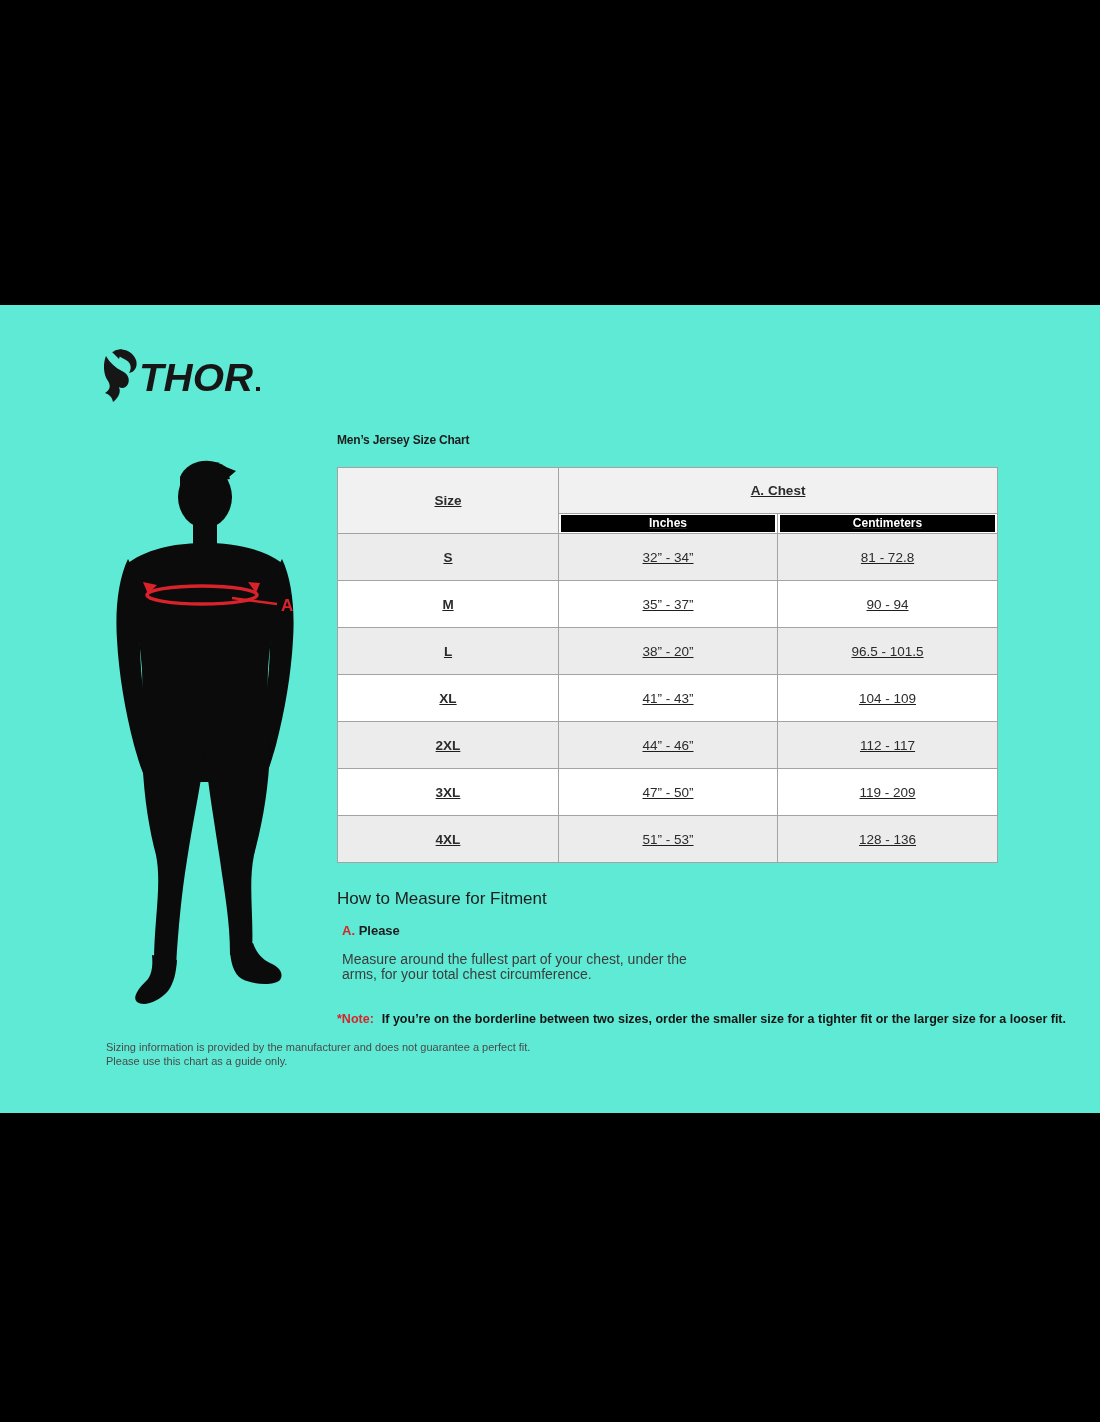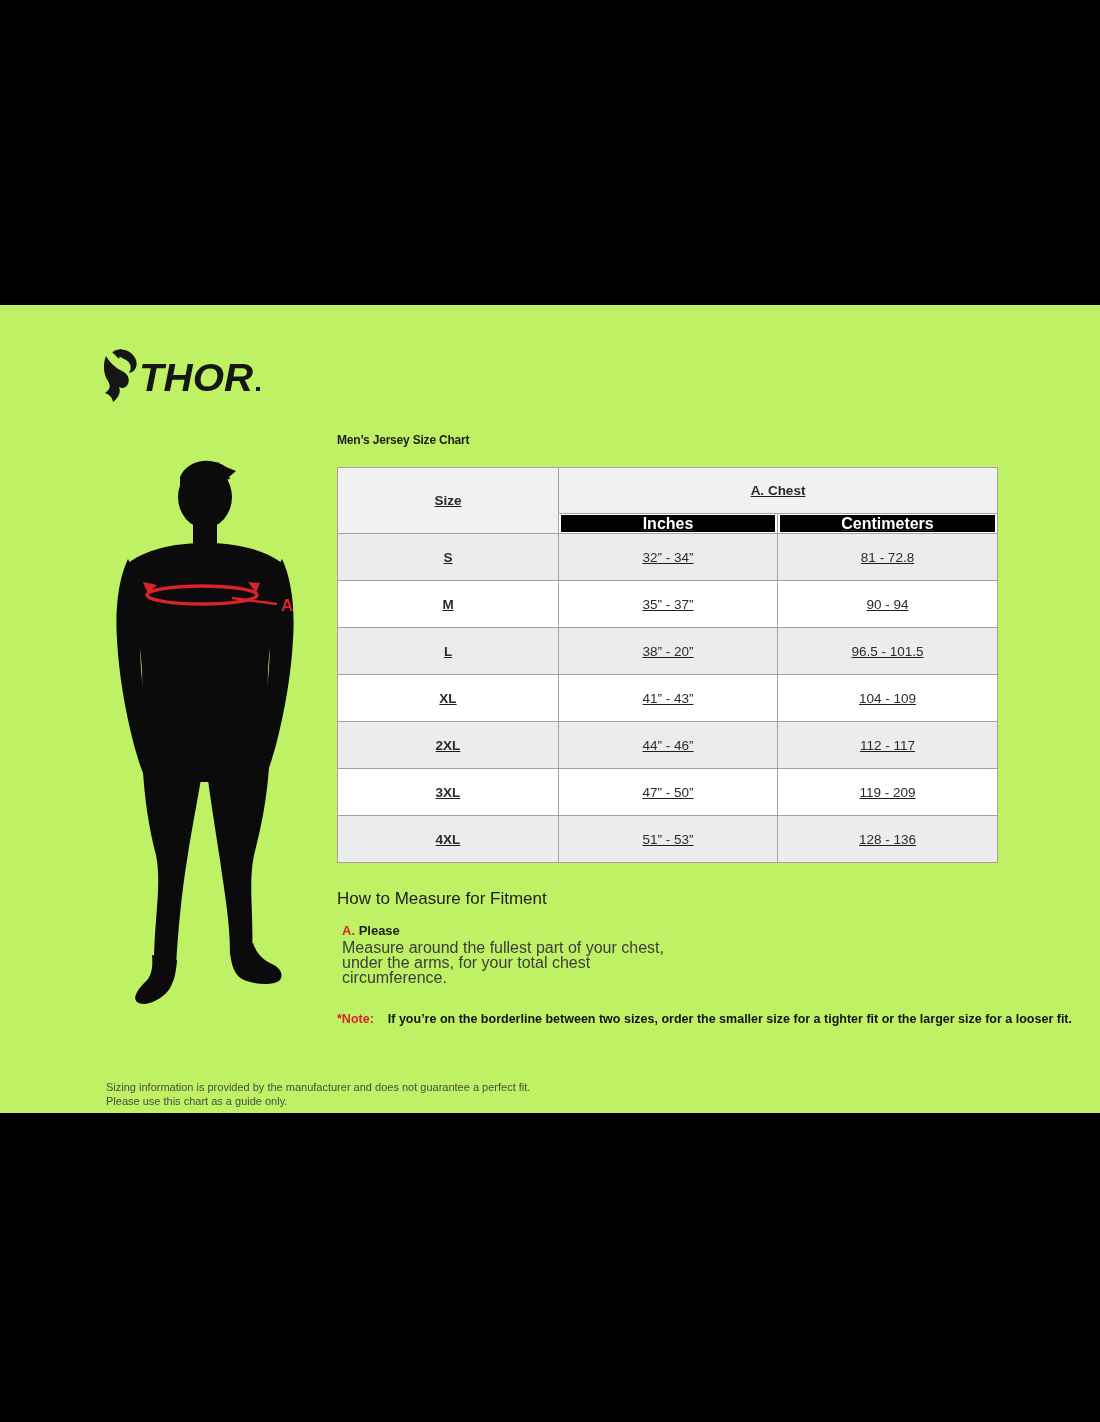"THOR" .canvas { background: #bef264 -> #5eead4 }
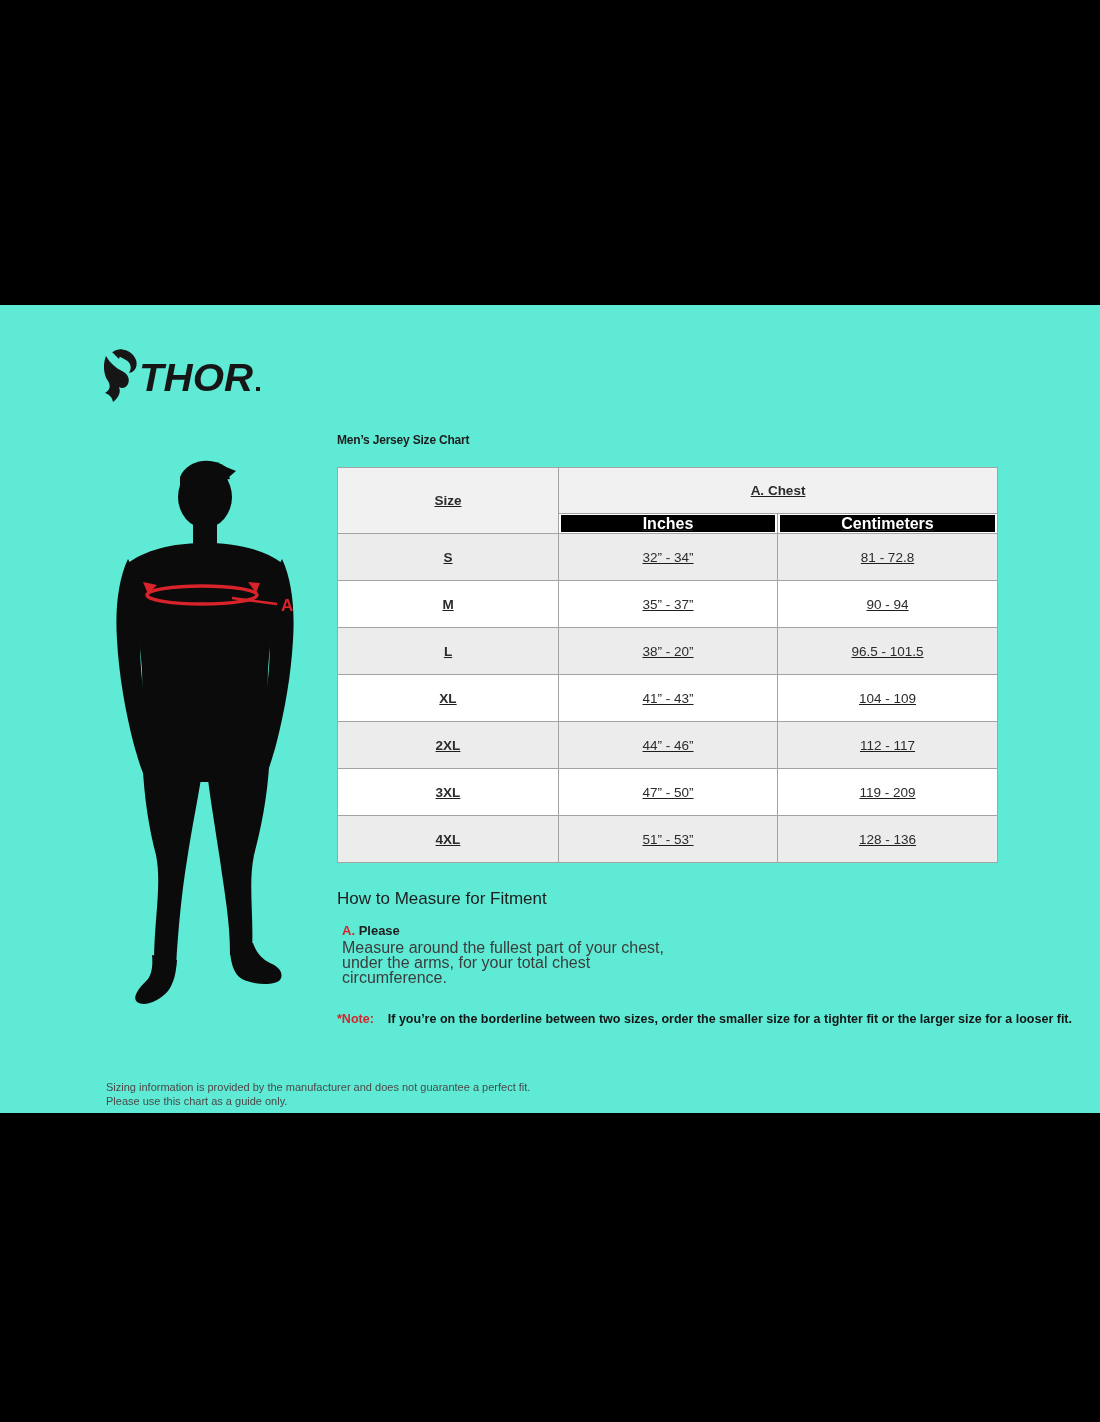"Inches" .unit-black { font-size: 16px -> 12px }
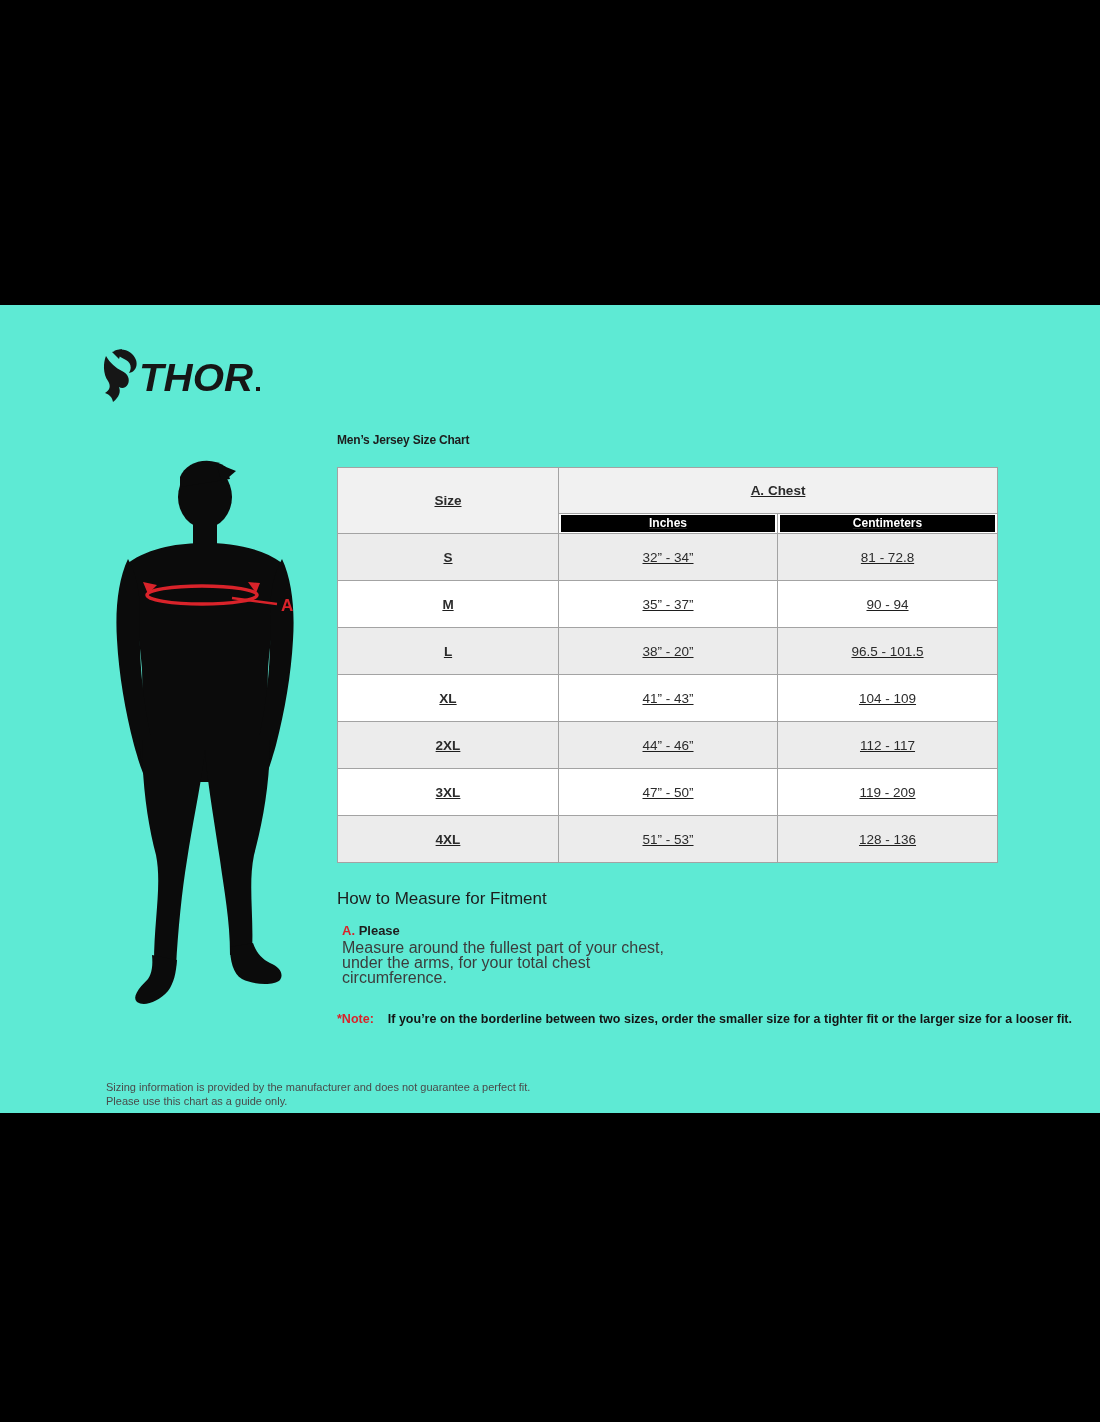"Measure around the fullest part" .measure-item .item-desc { font-size: 16px -> 14px; margin-top: 2px -> 14px }
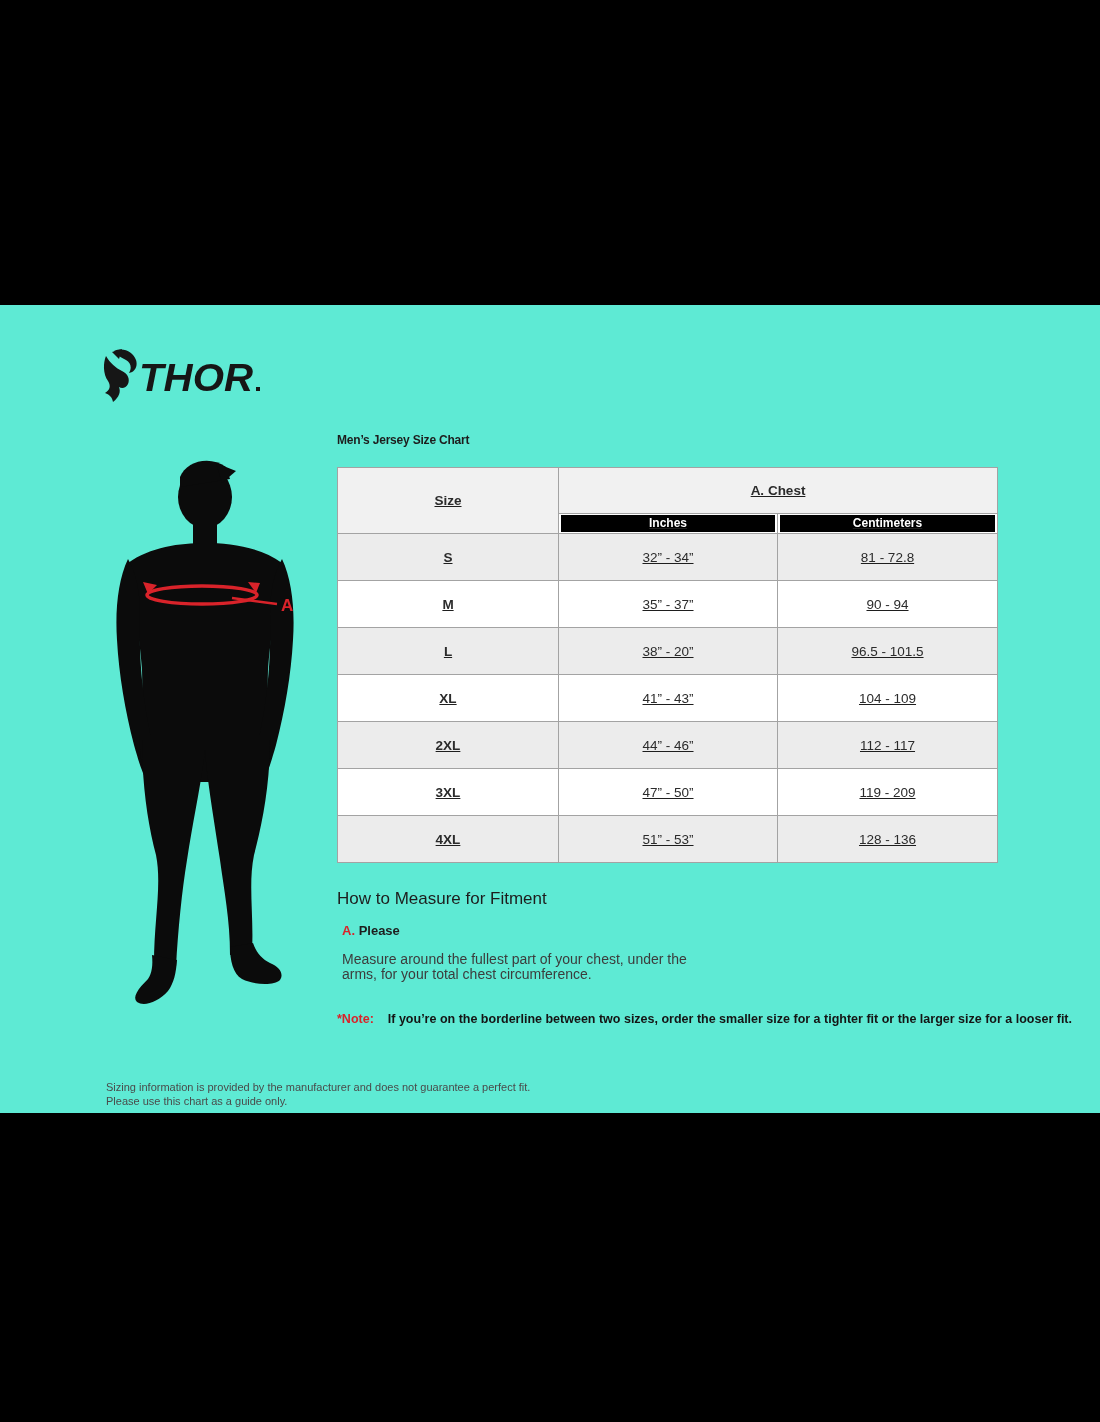"*Note:" .note-prefix { padding-right: 14px -> 8px }
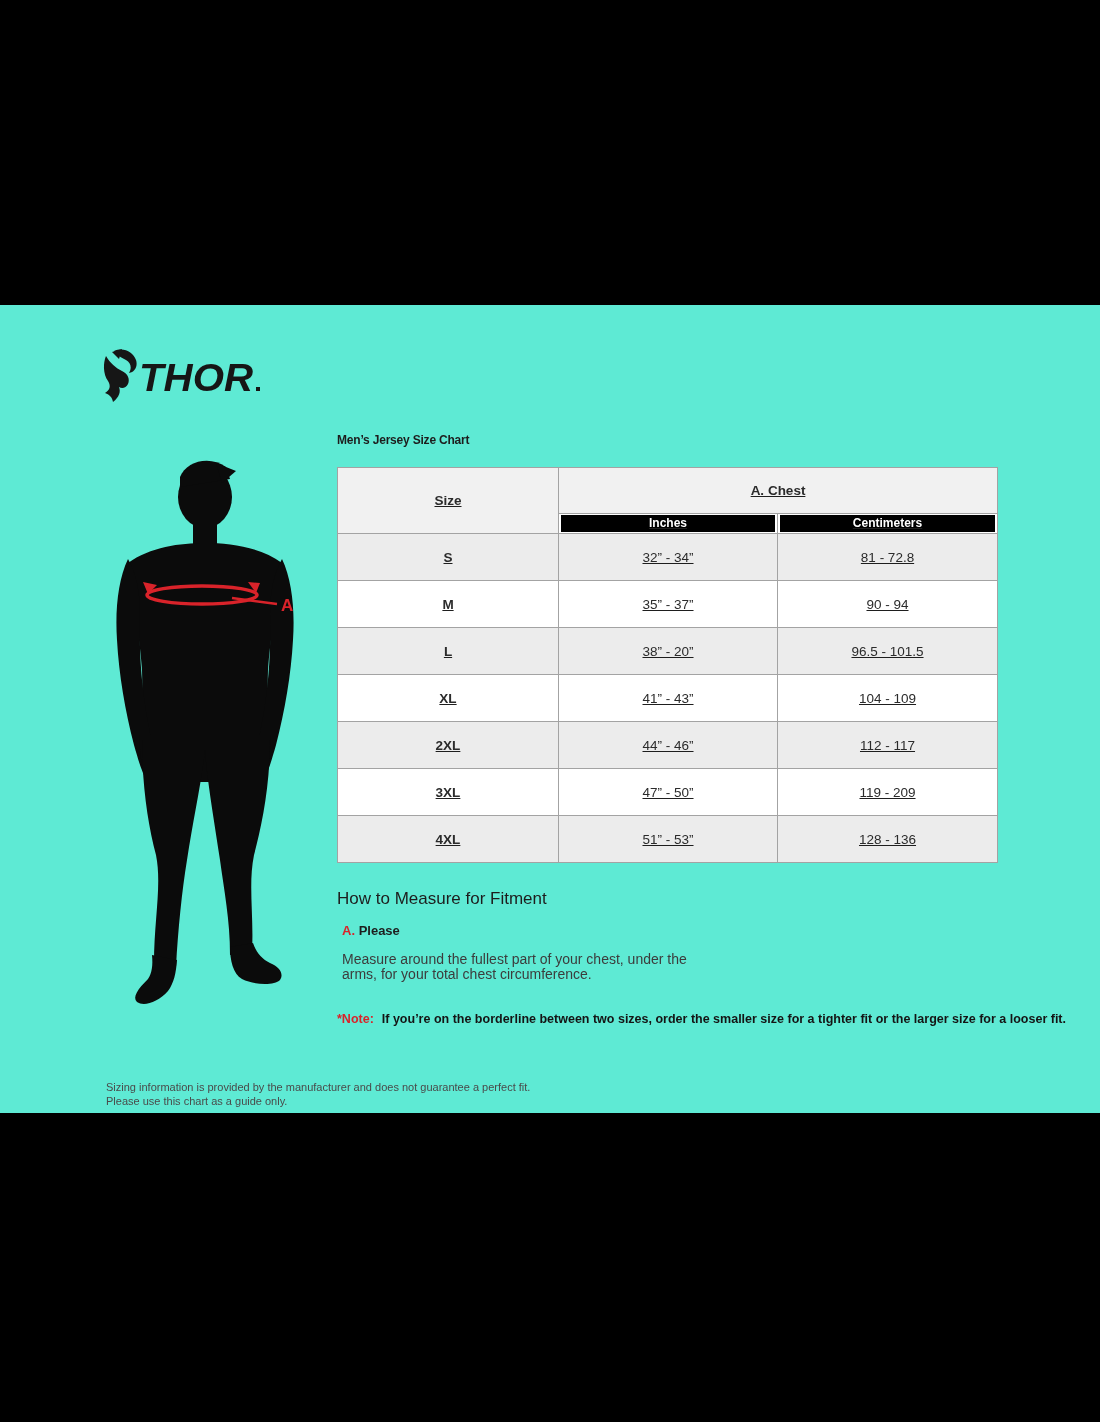"Sizing information is provided by" .disclaimer { margin-top: 40px -> none }
